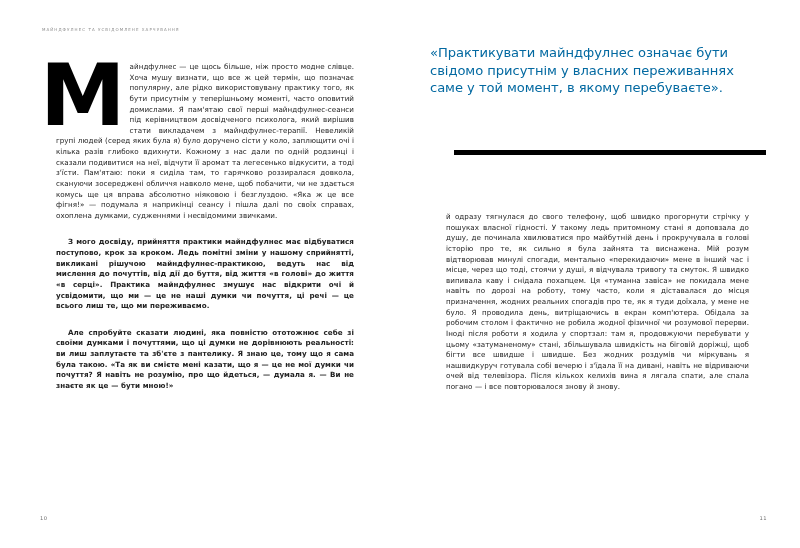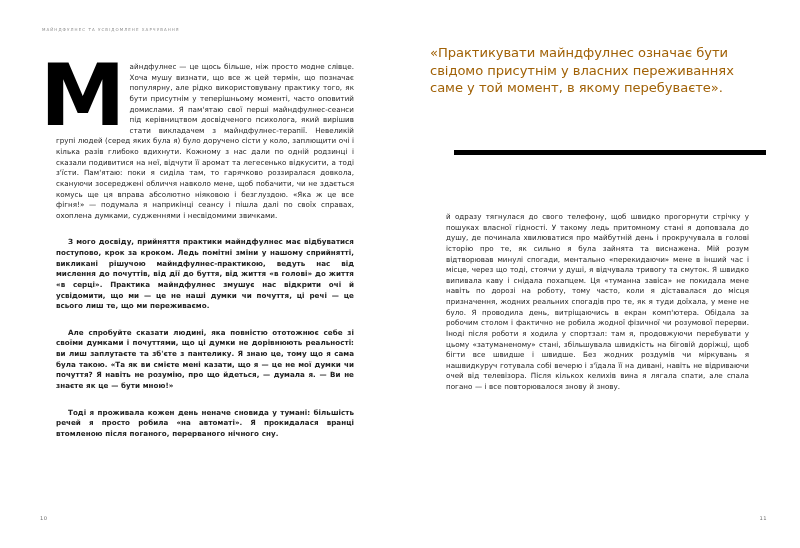"«Практикувати майндфулнес означає бути" .pullquote { color: #a16207 -> #0369a1 }
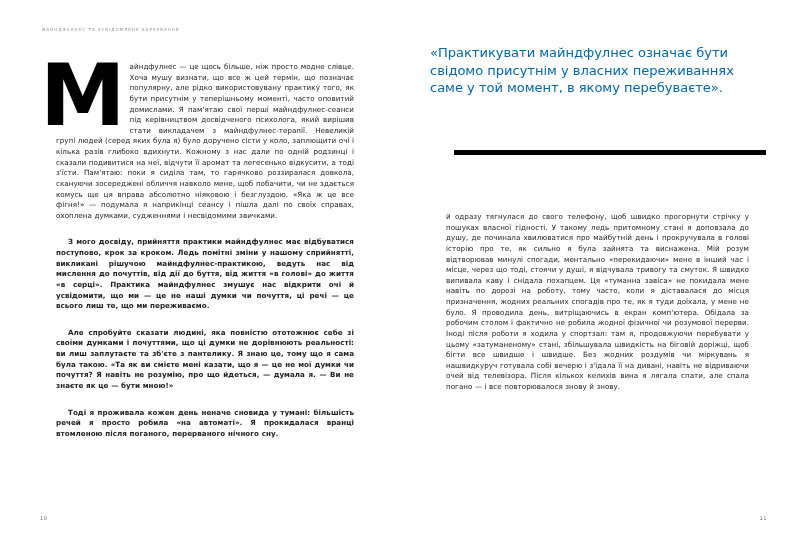"Тоді я проживала кожен день" p.body { html: <p>Тоді я проживала кожен день неначе сновида у тумані: більшість речей я просто робила «на автоматі». Я прокидалася вранці втомленою після поганого, перерваного нічного сну.</p> -> none }
